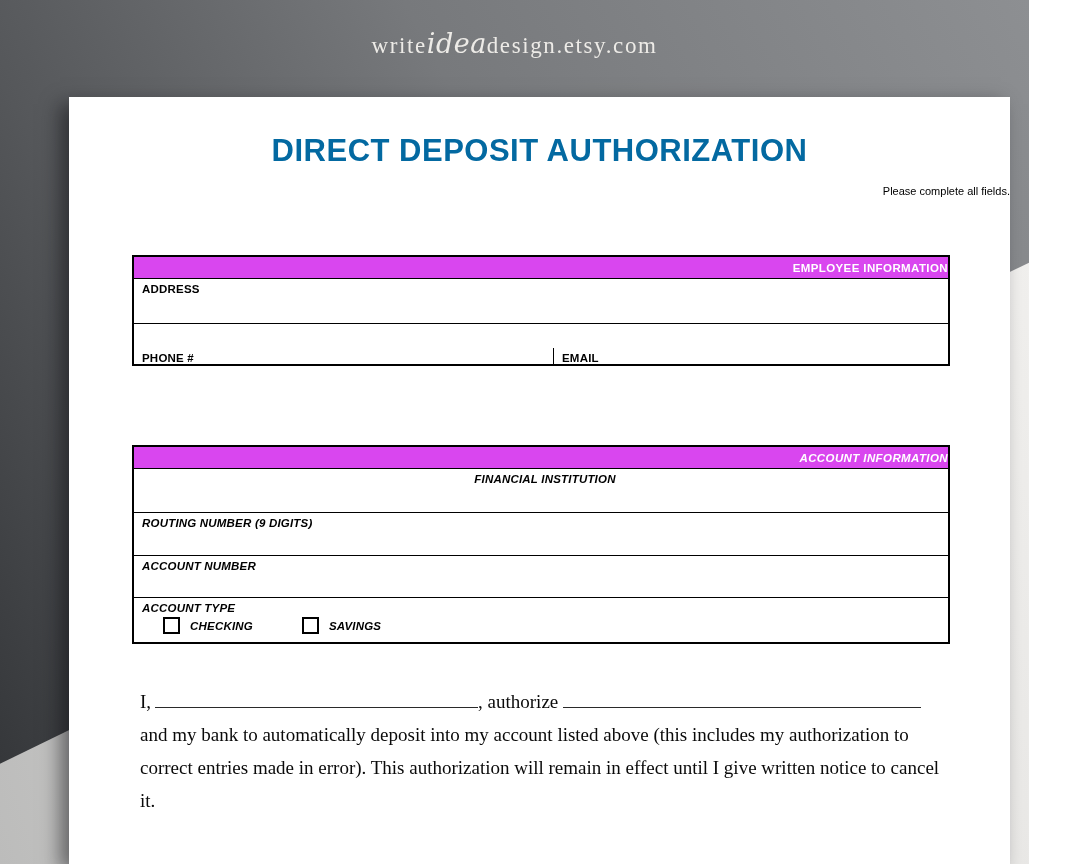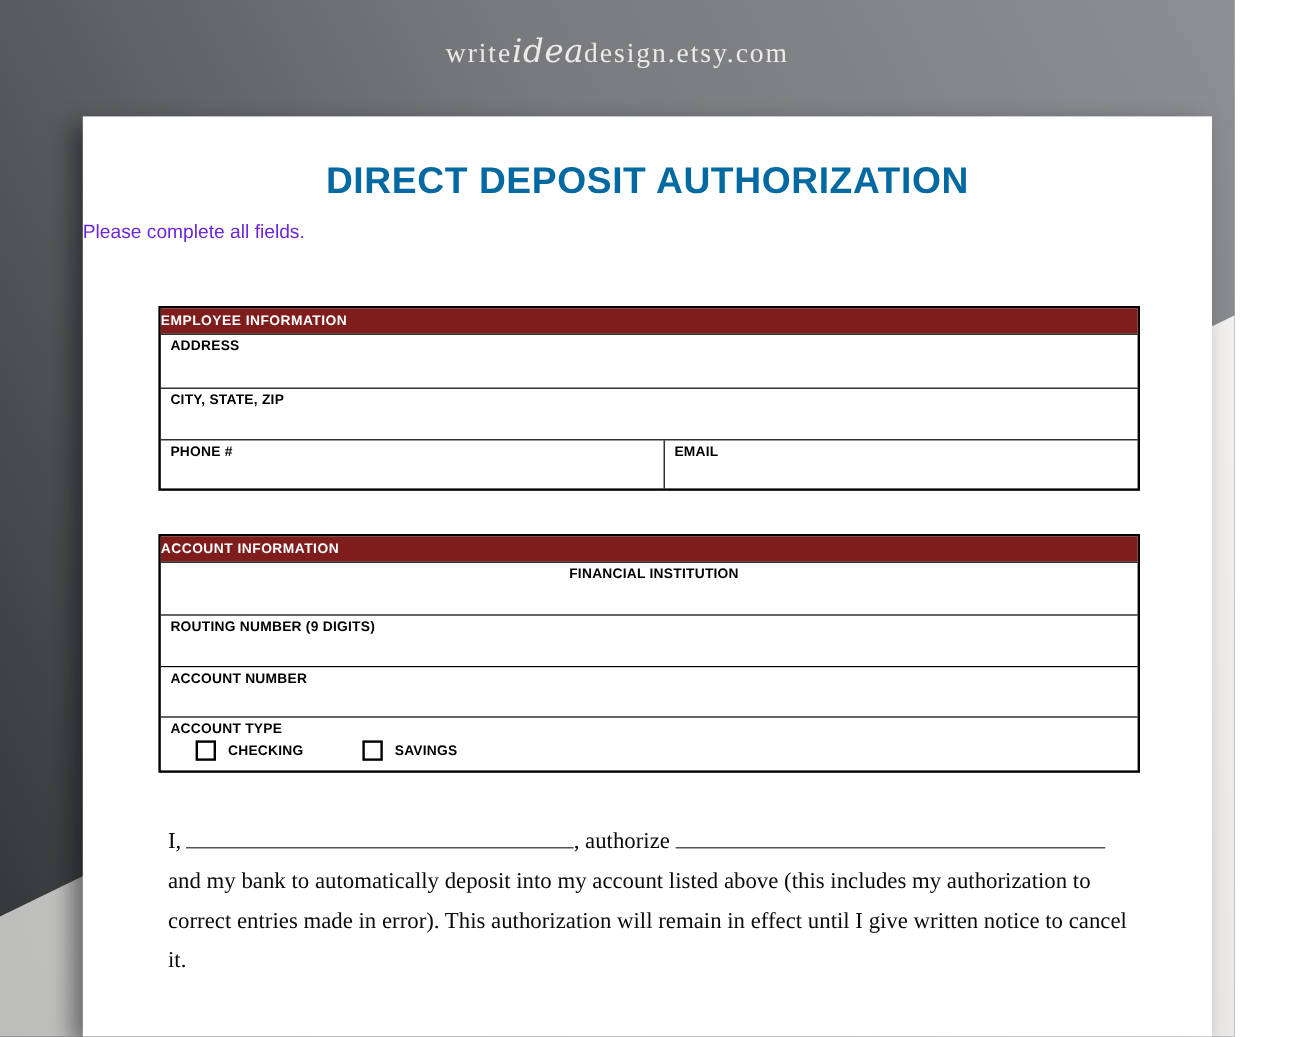"Please complete all fields." .form-subtitle { color: #6d28d9 -> #000000; font-size: 16px -> 11px; text-align: left -> right }
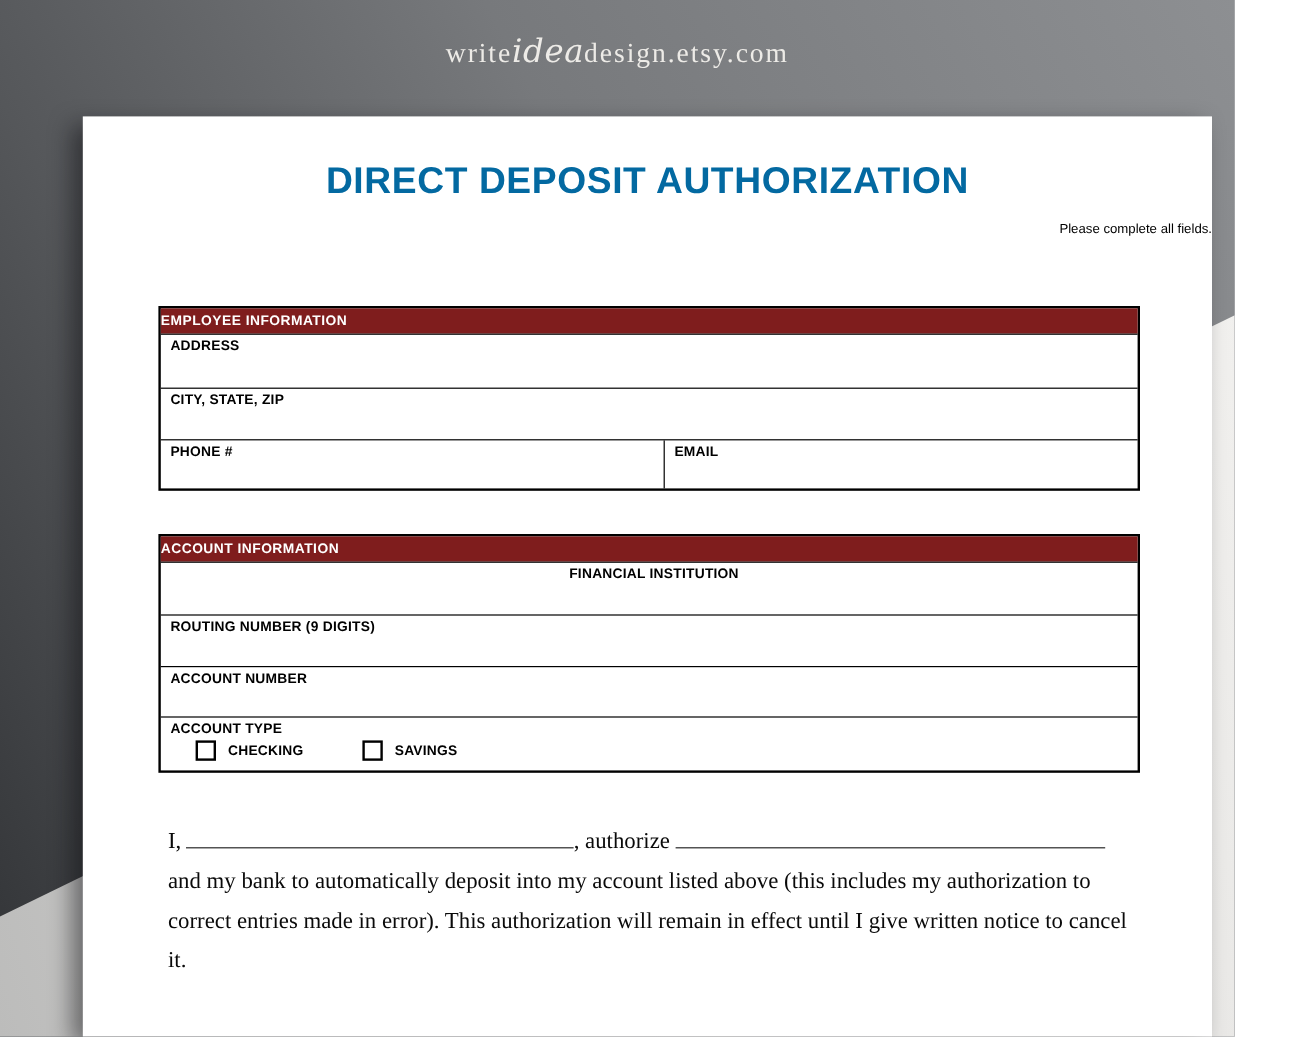"EMPLOYEE INFORMATION" .bar { background: #7f1d1d -> #d946ef; text-align: left -> right }
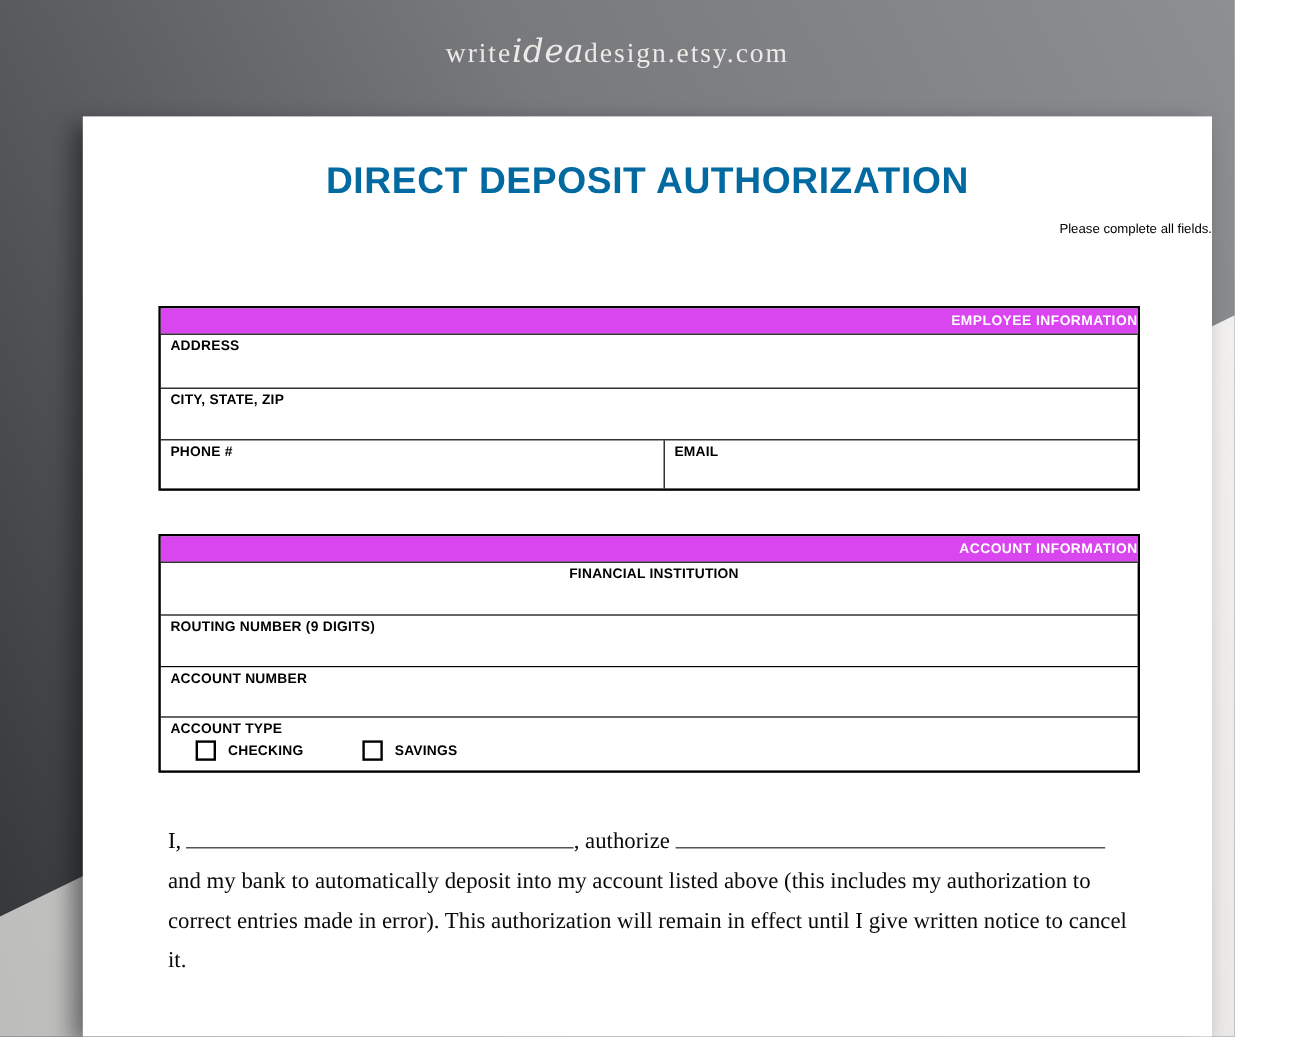"CITY, STATE, ZIP" div.row { html: <div> <span>CITY, STATE, ZIP</span> </div> -> none }
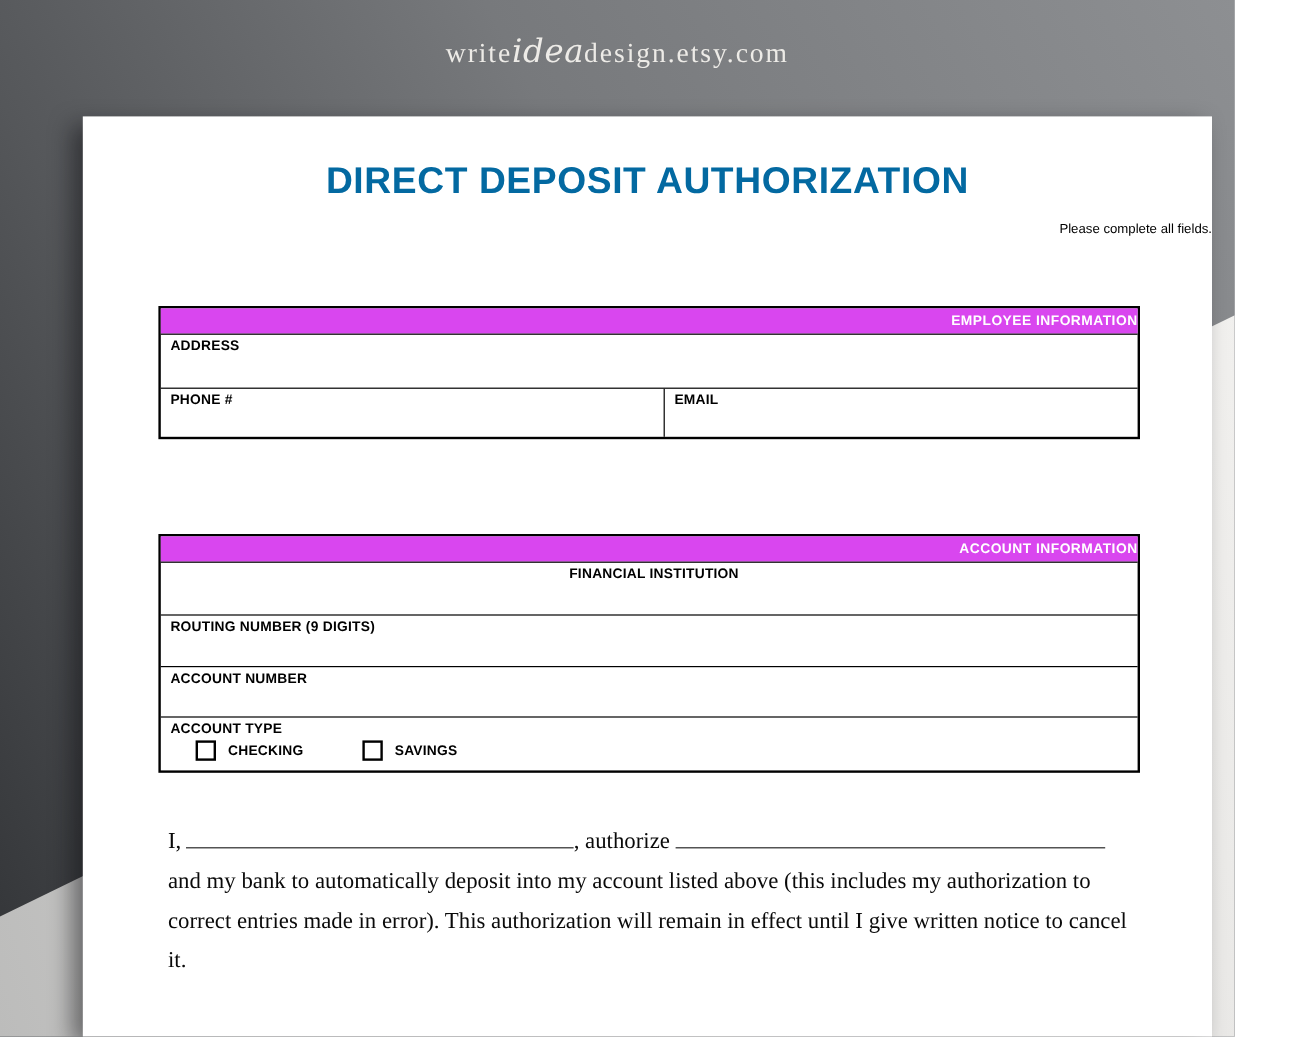"PHONE #" .split { align-items: none -> flex-end }
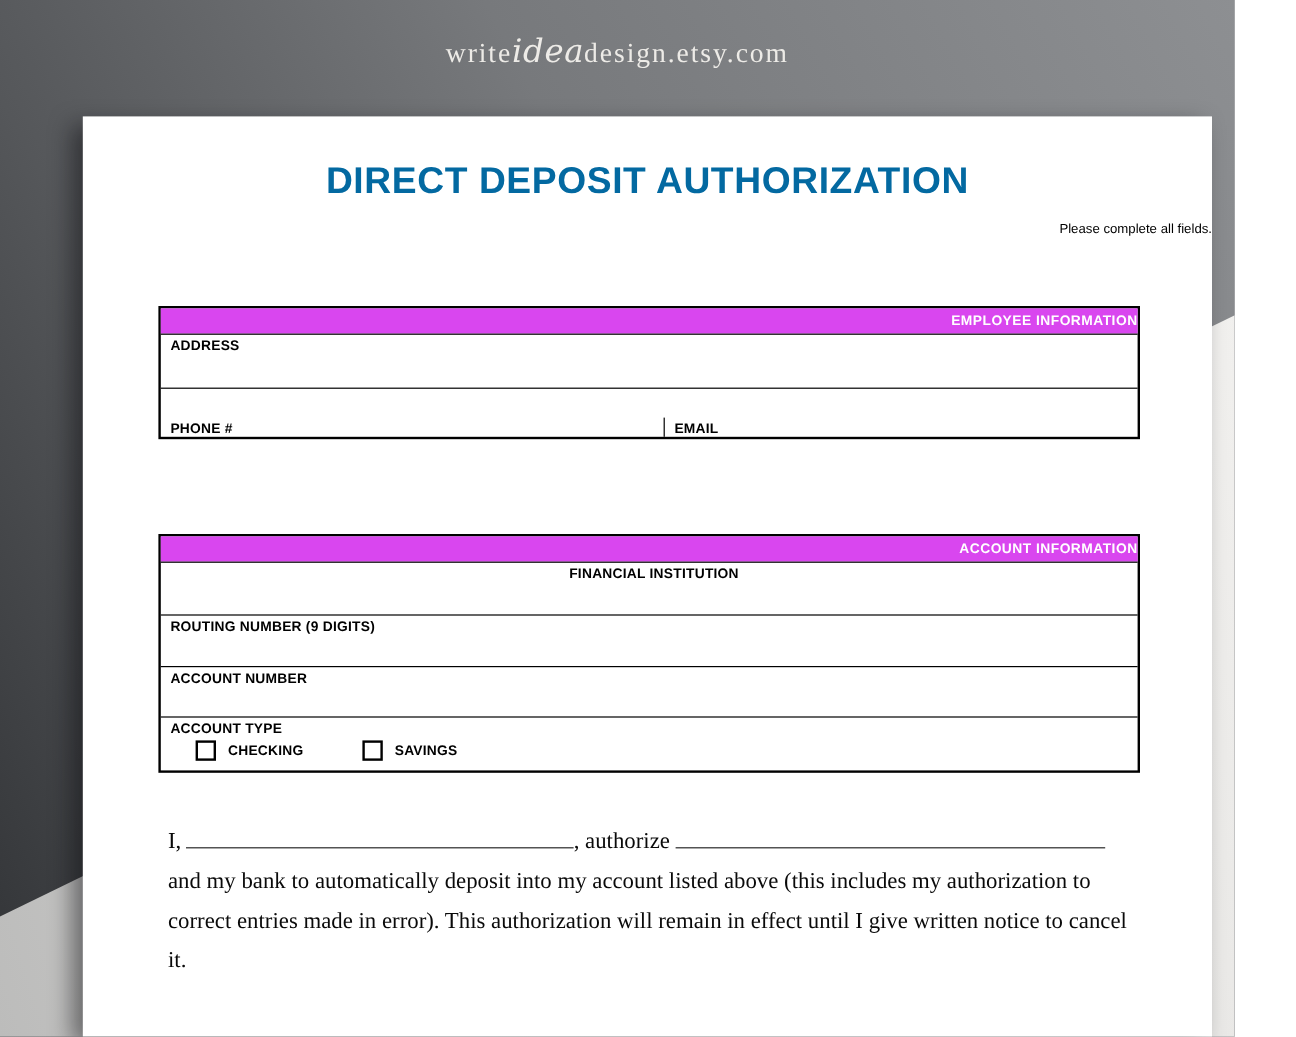"ACCOUNT INFORMATION" .tbl-account { font-style: none -> italic }
